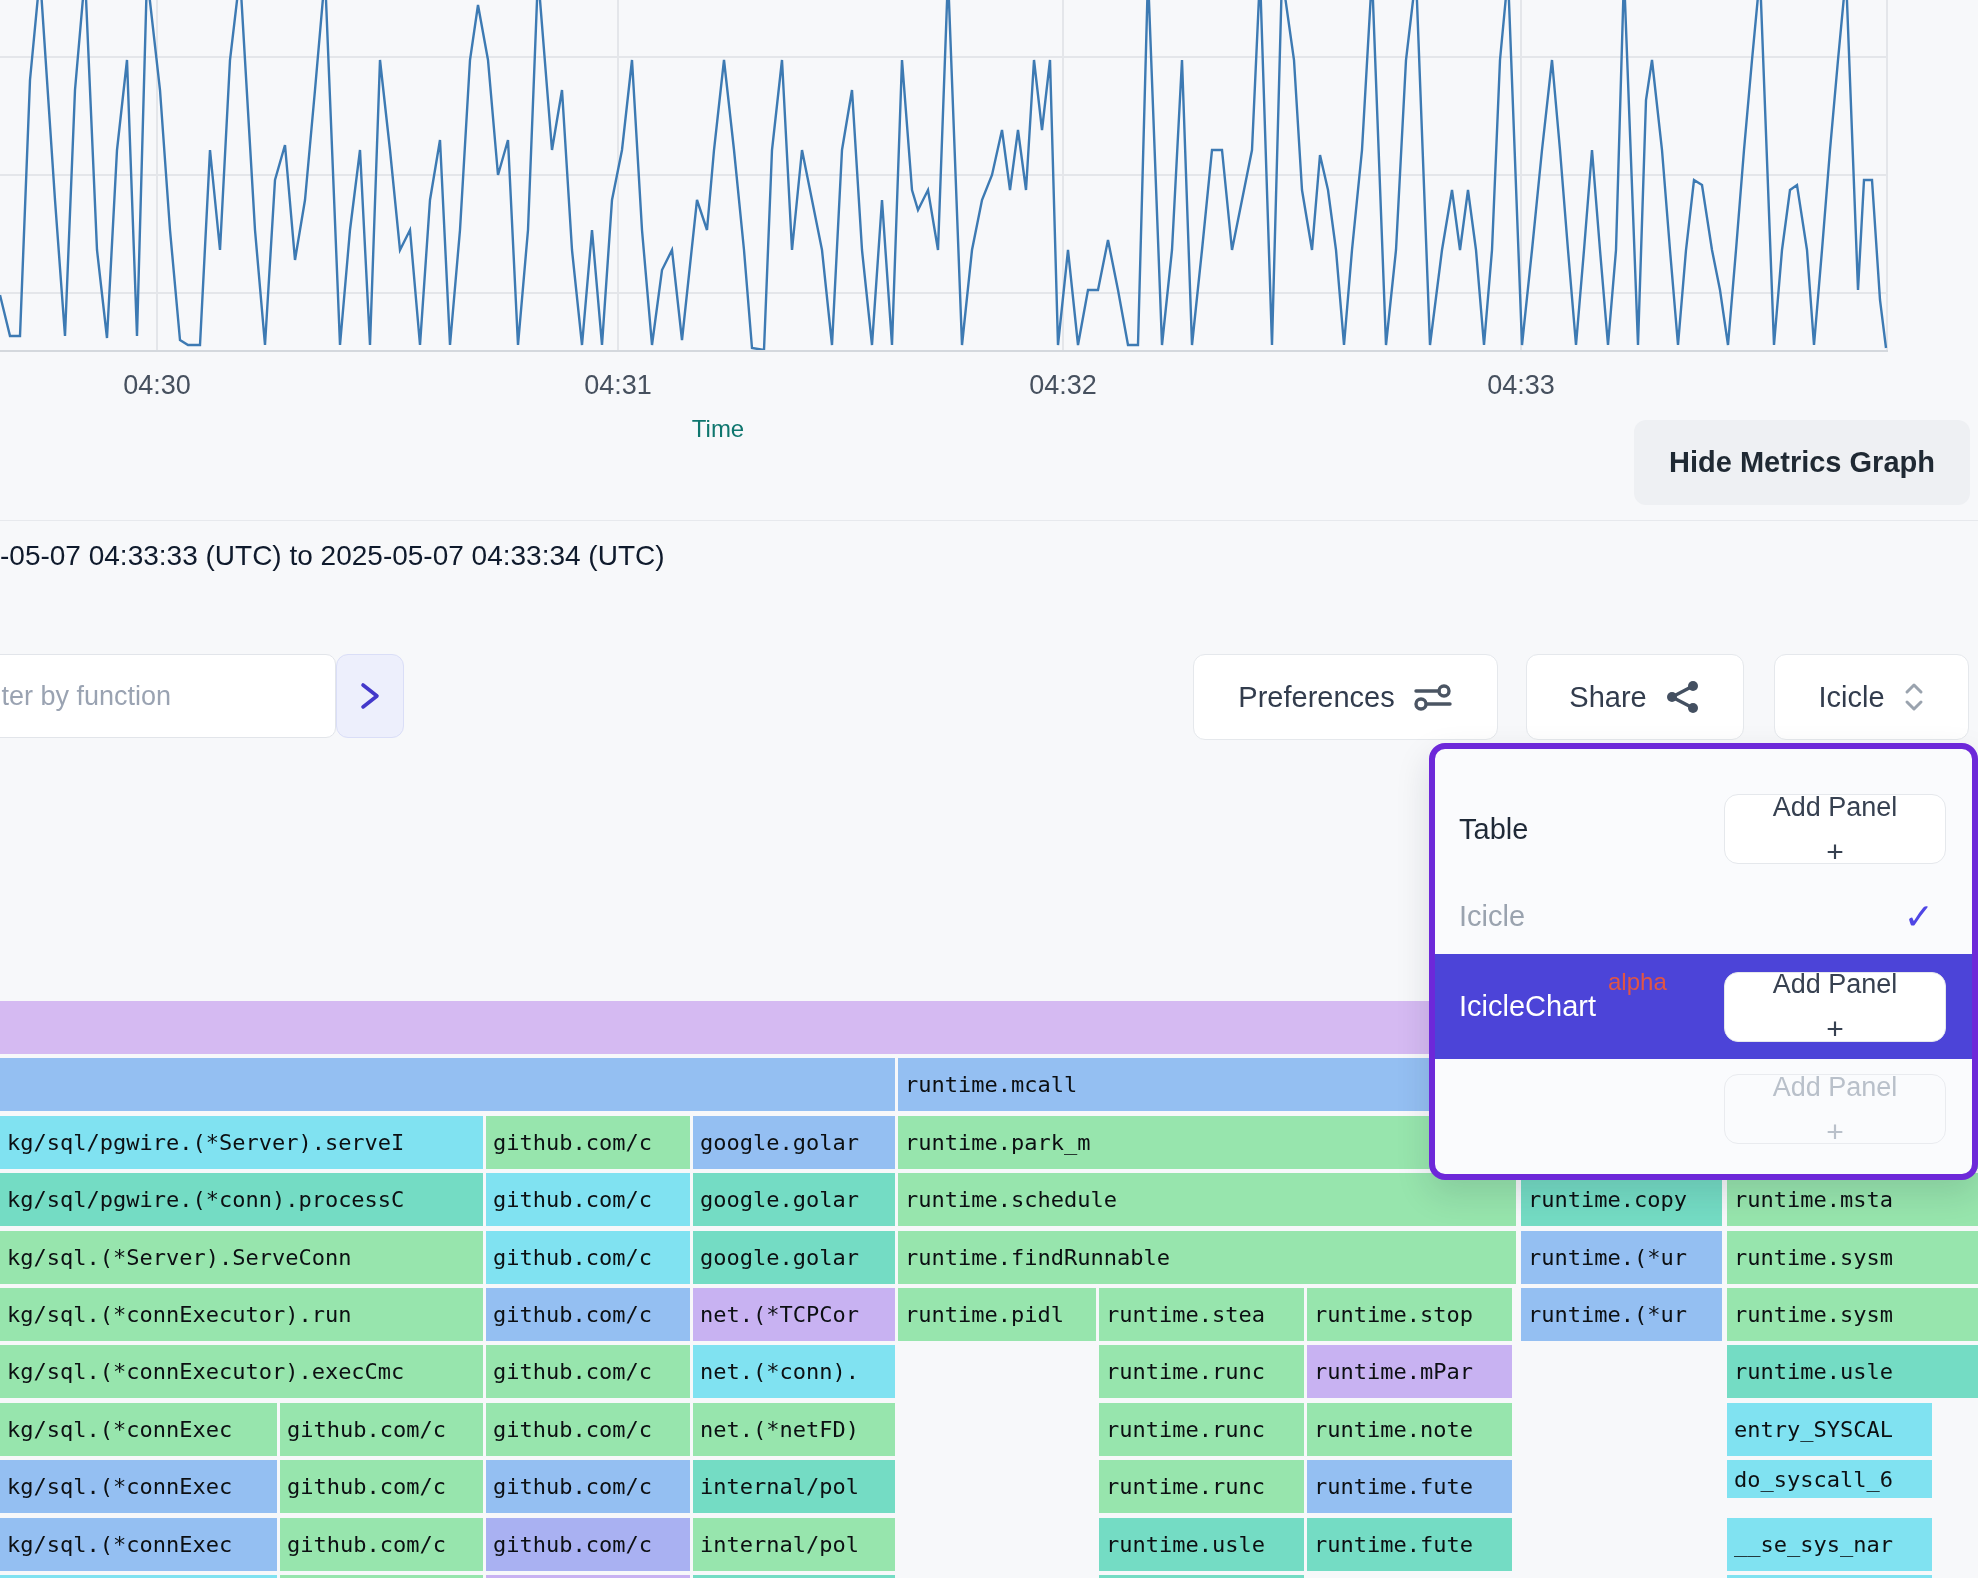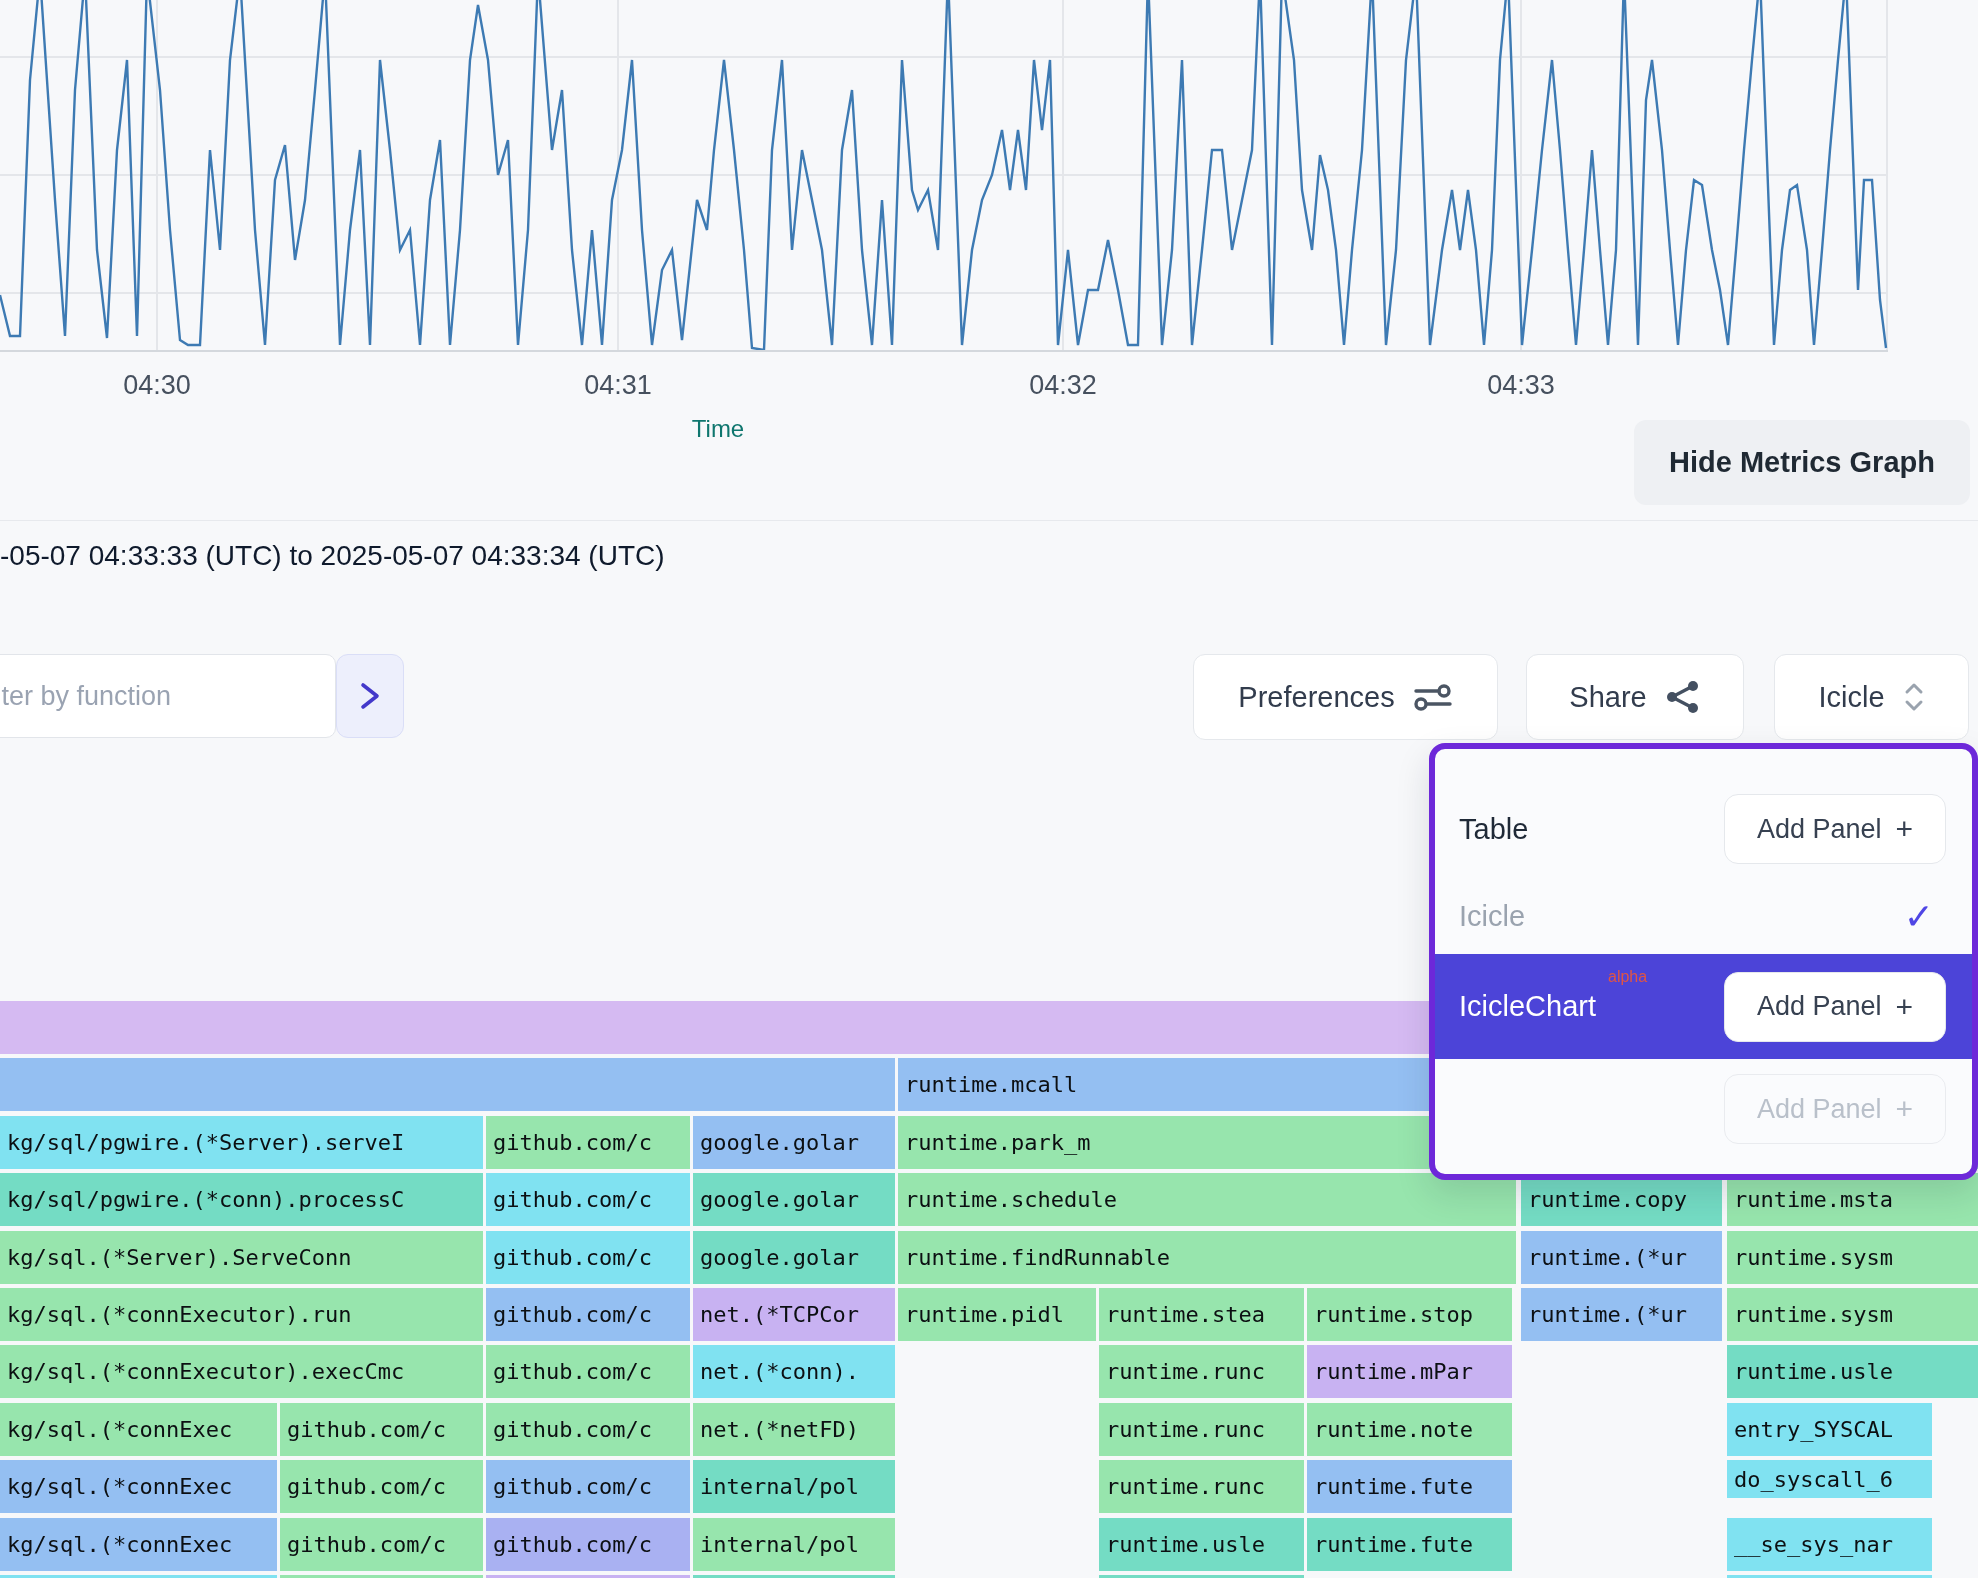"Add Panel" .add-panel-btn { flex-direction: none -> column }
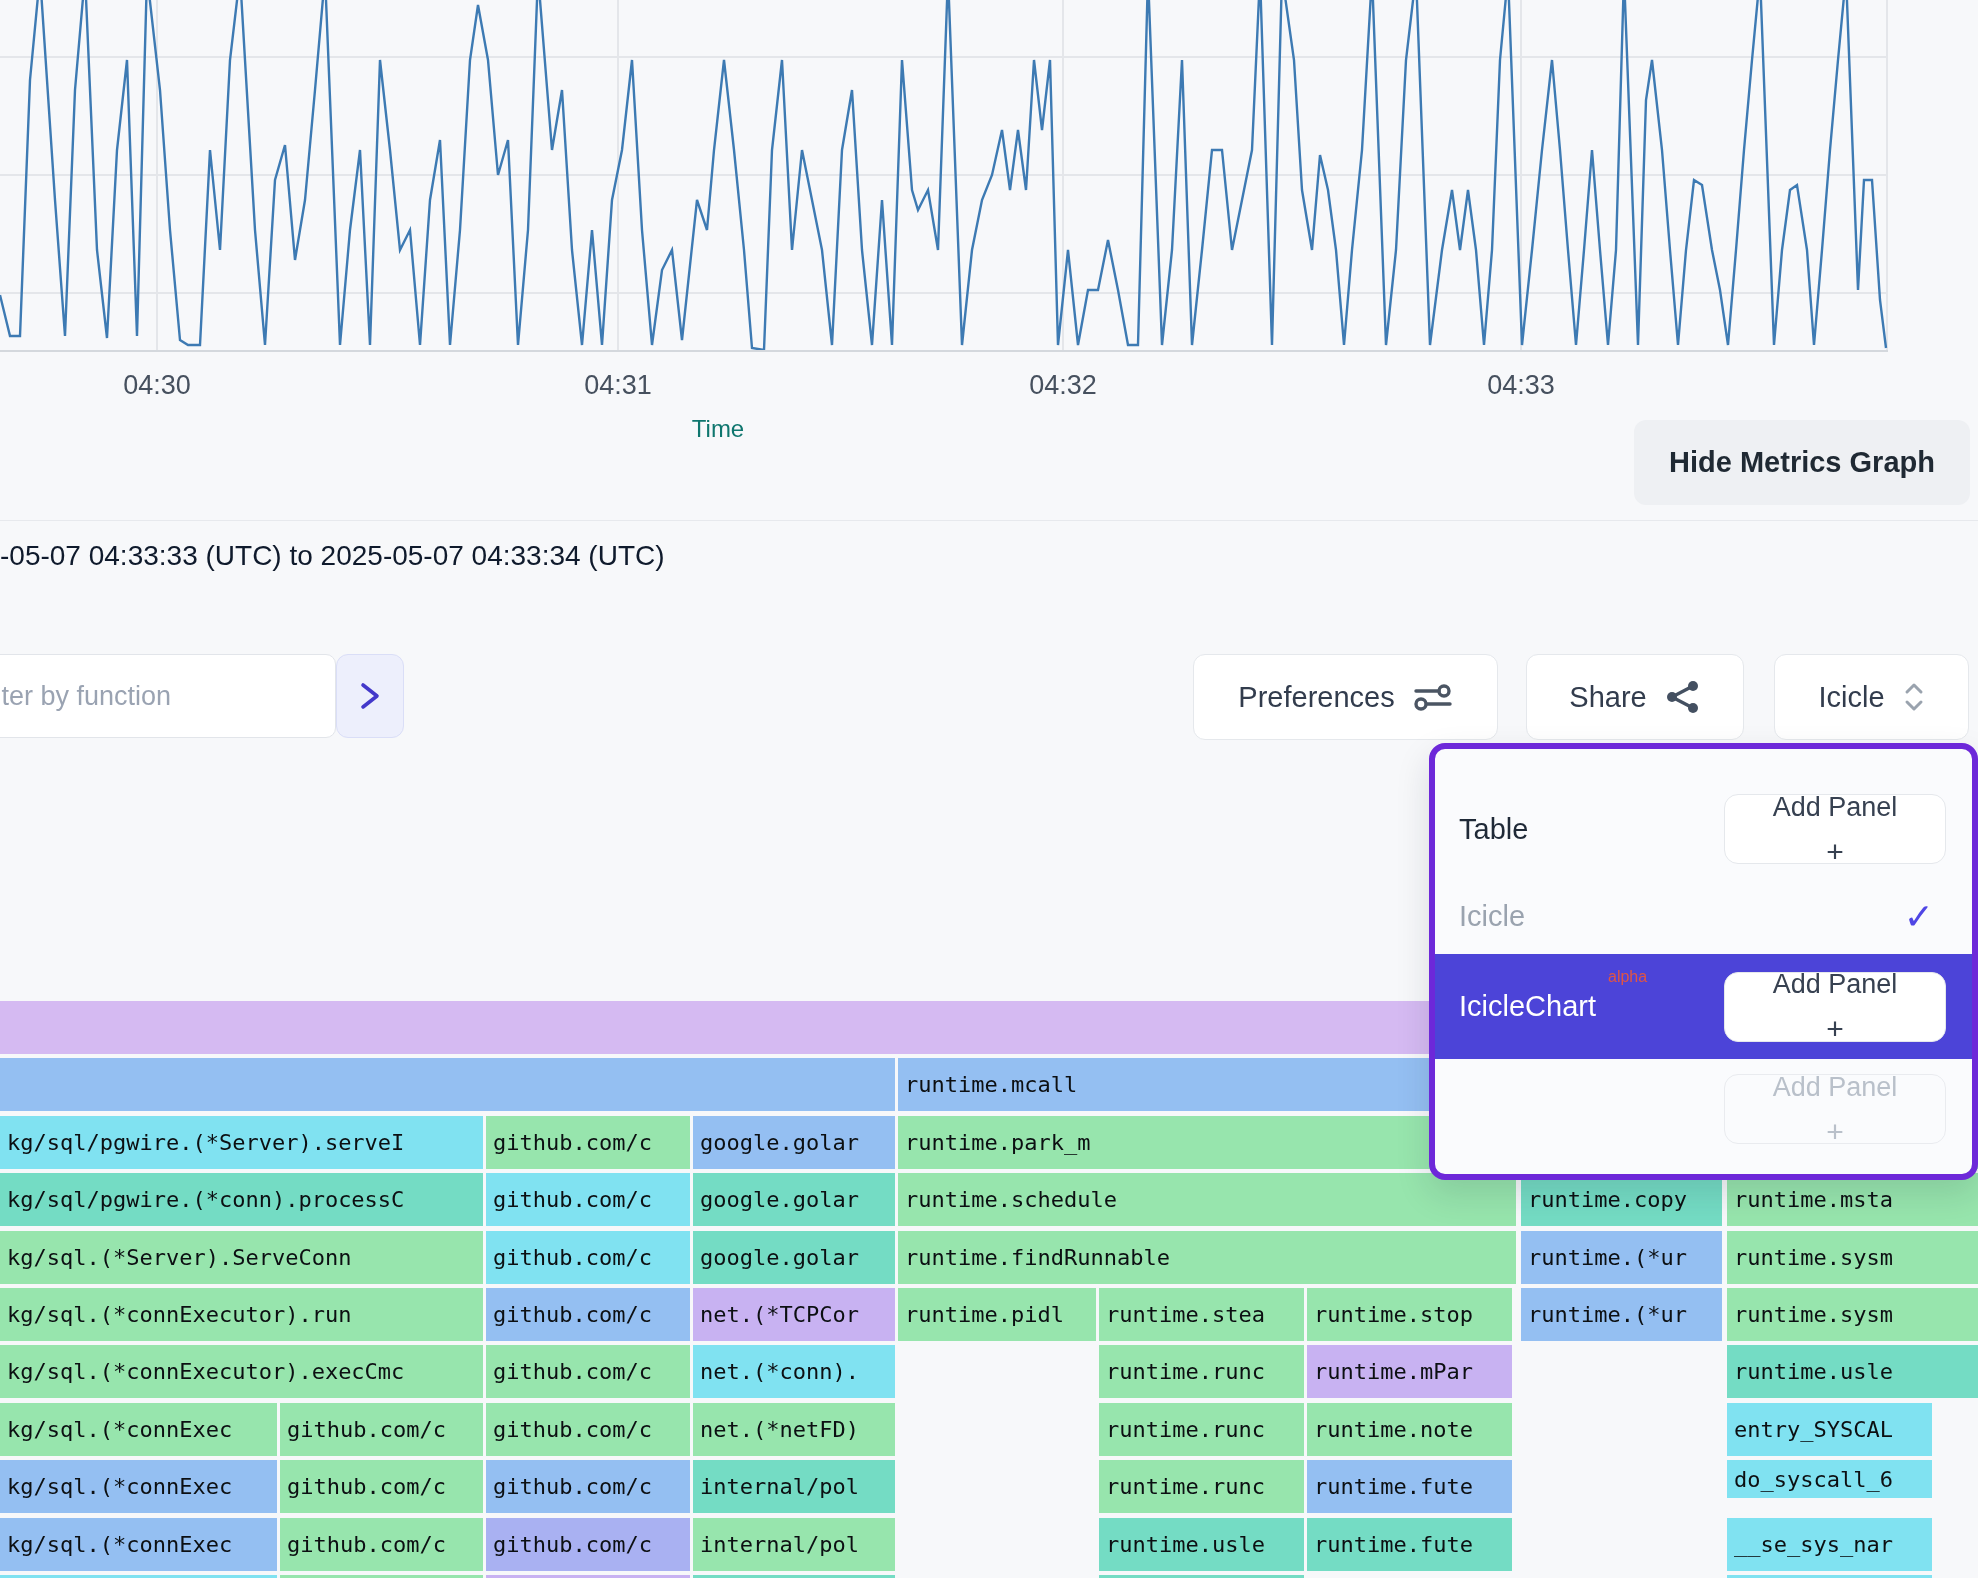"alpha" #alpha-badge { font-size: 16px -> 24px }
